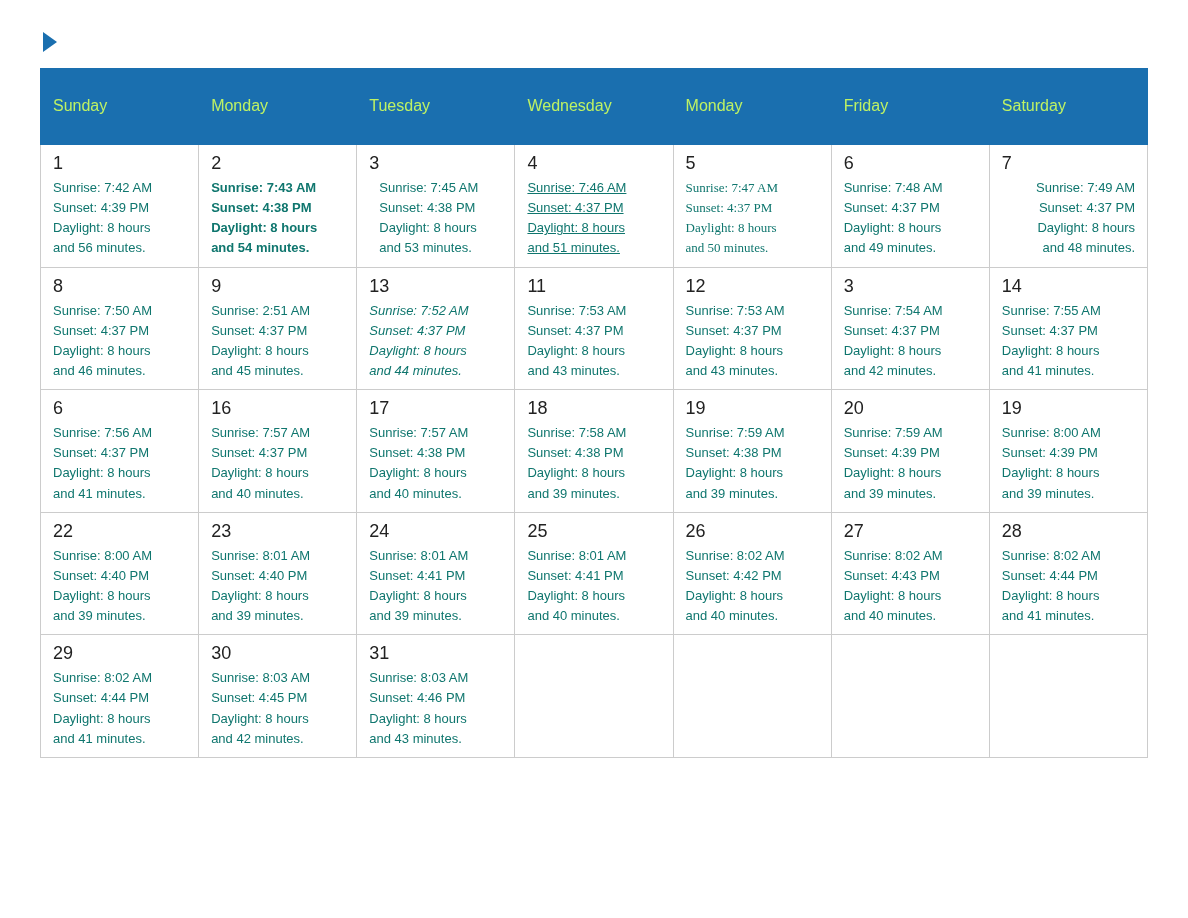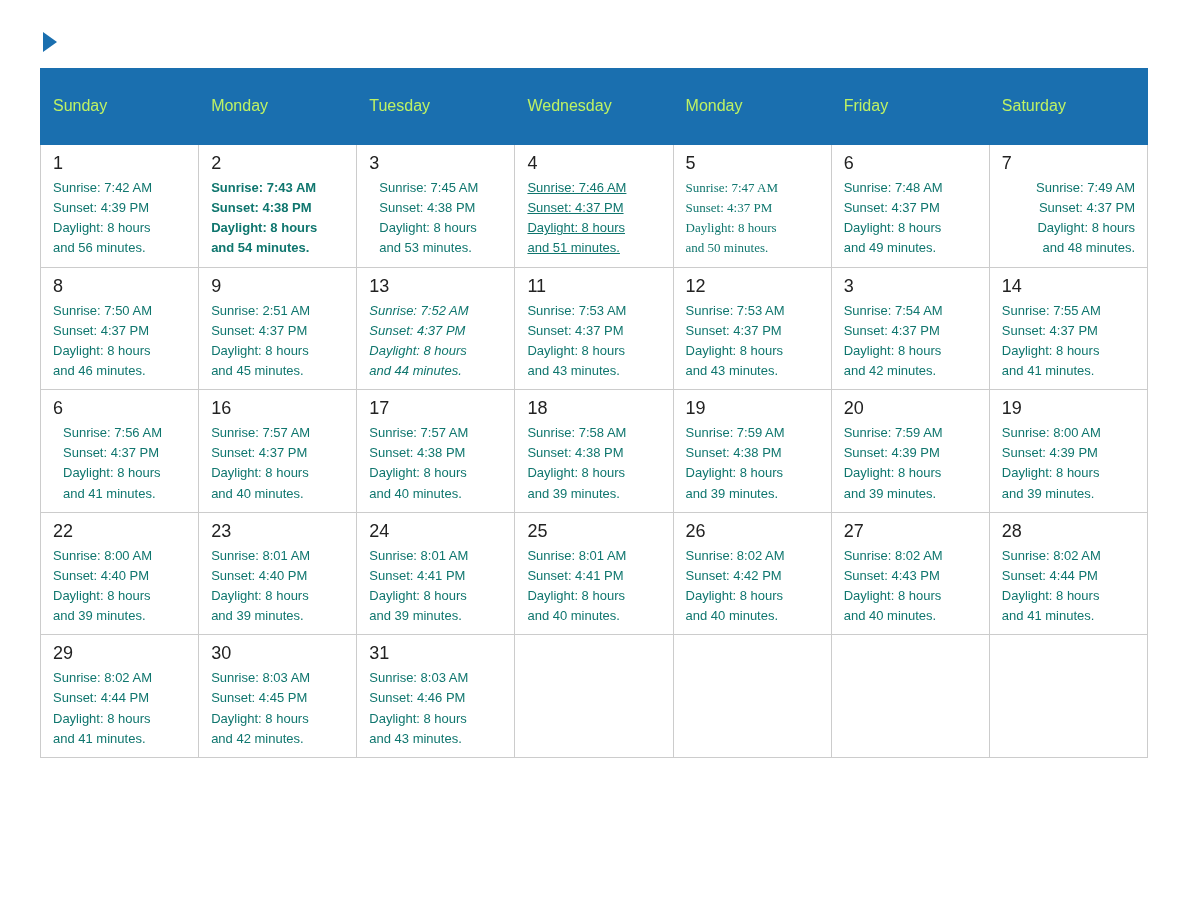"Sunrise: 7:56 AM" div.day-info { margin-left: 10px -> none }
